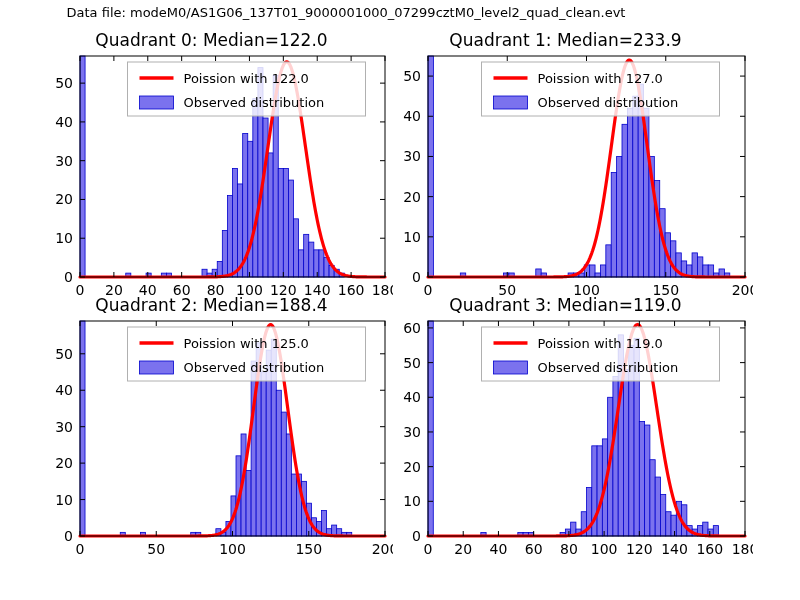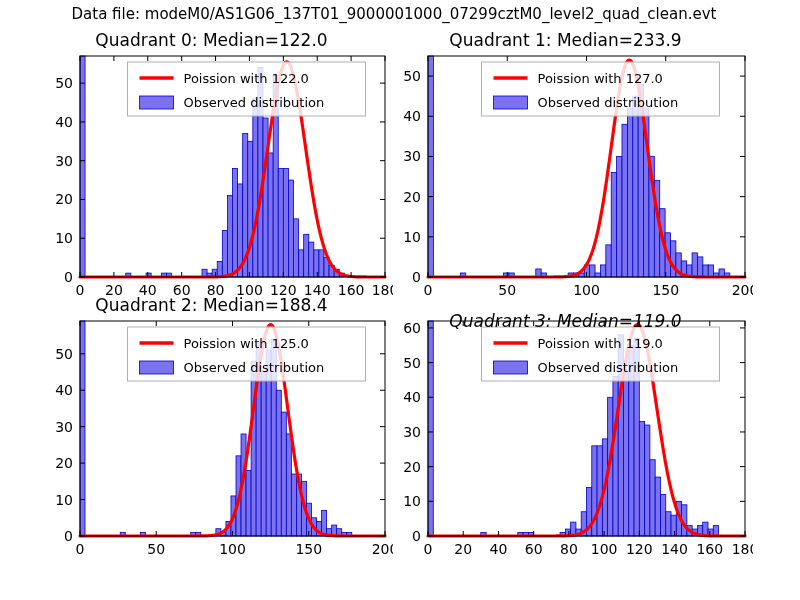"Data file:" #suptitle { font-size: 15px -> 13px; padding-left: 48px -> none }
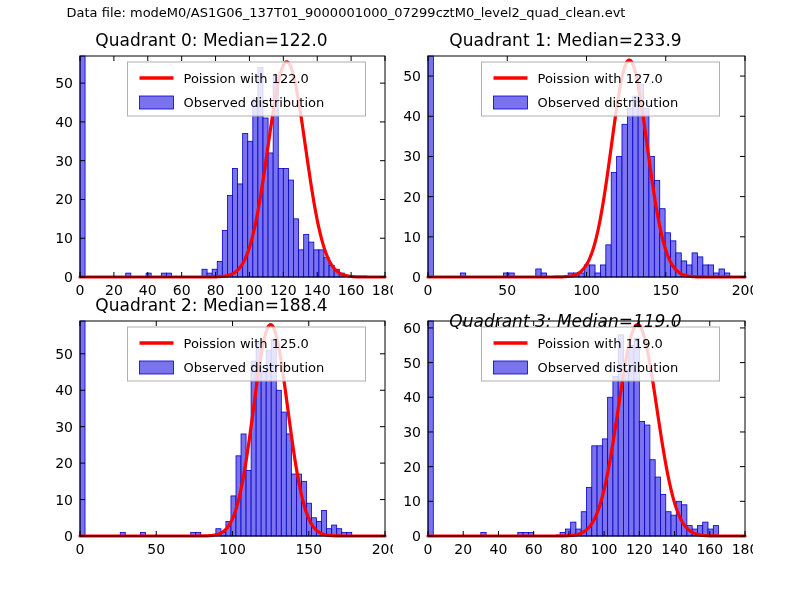"Quadrant 3: Median=119.0" div.sp-title { font-style: italic -> none; top: 20px -> 4px }
